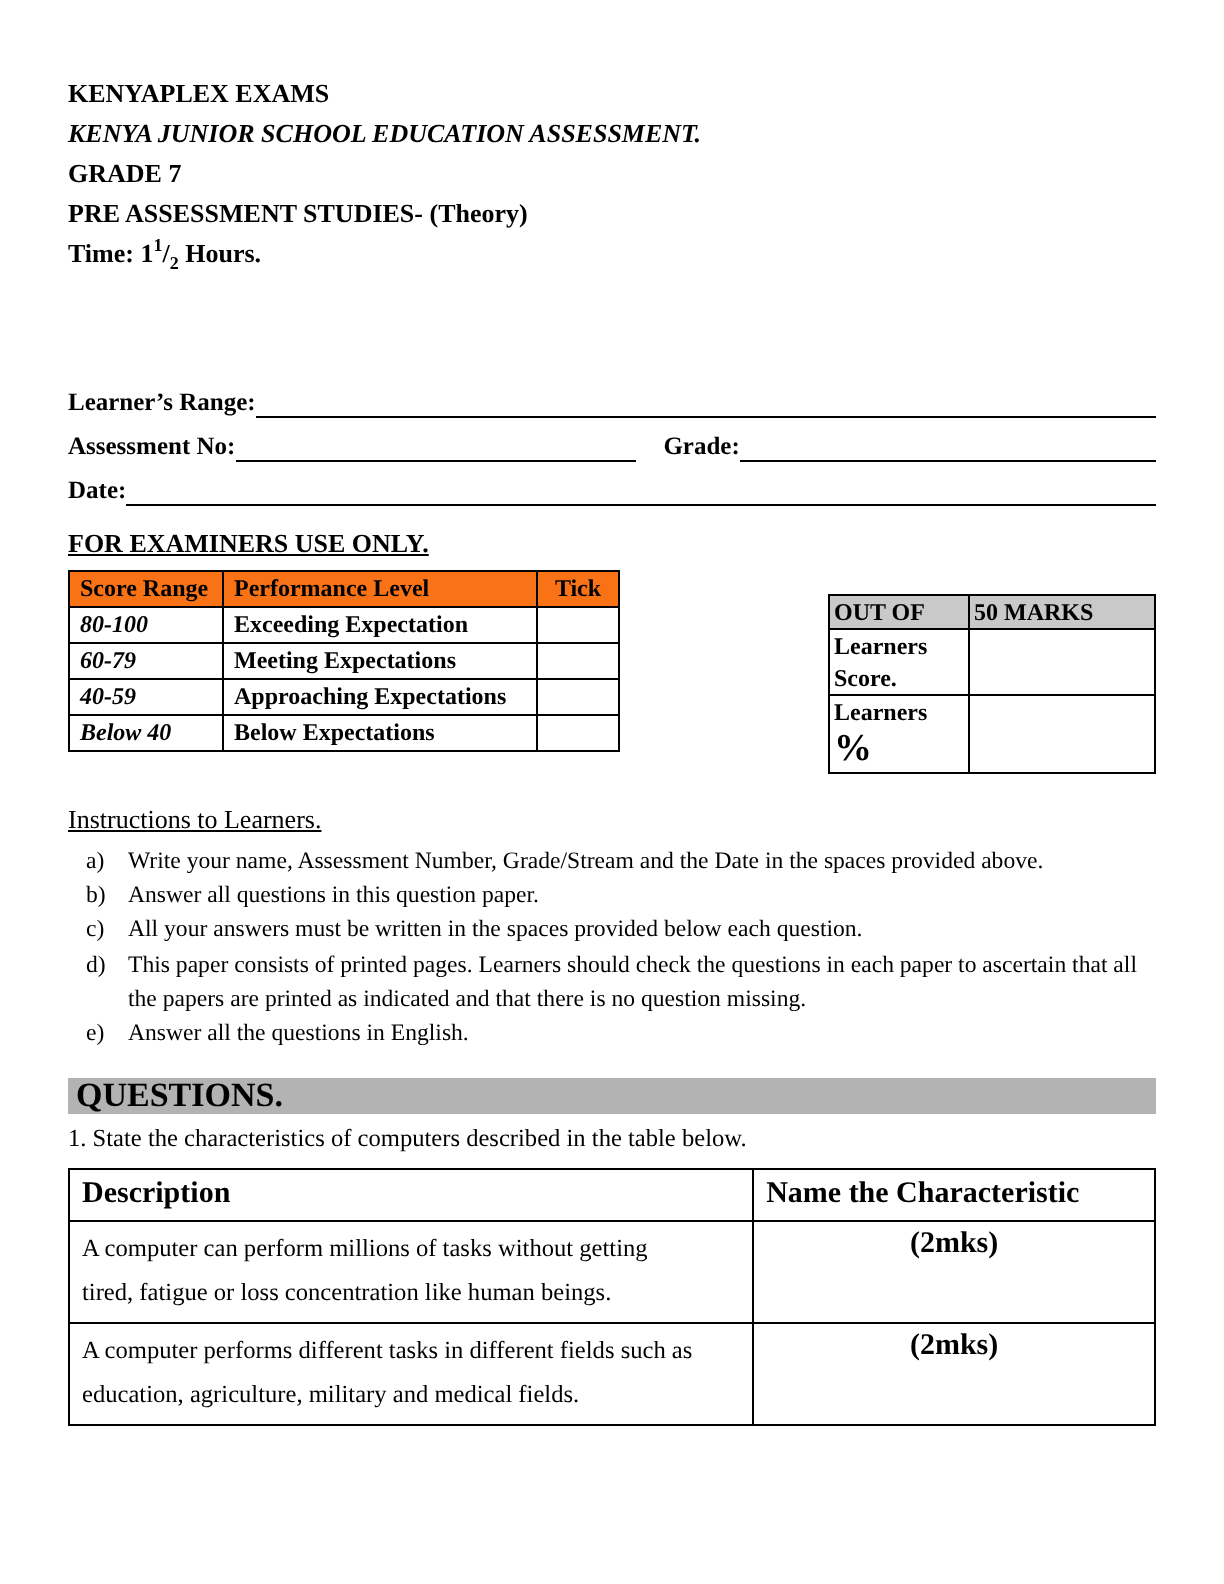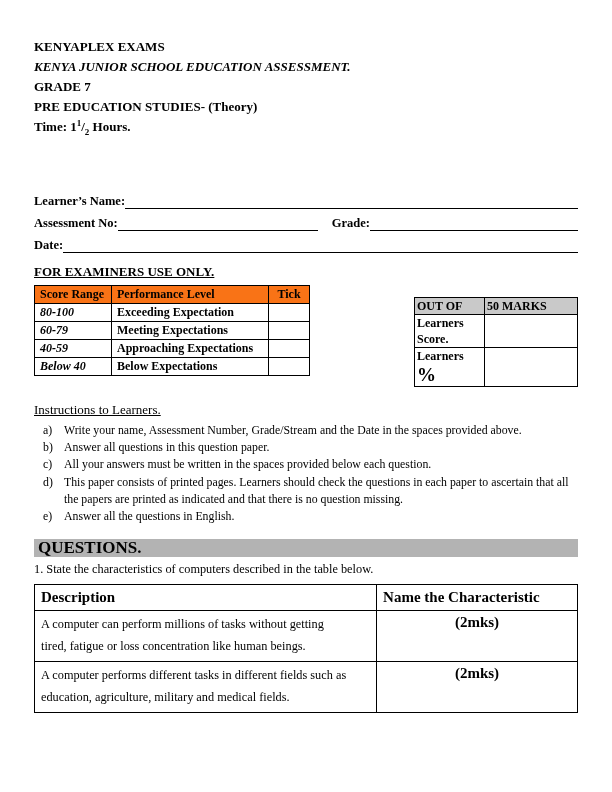"PRE EDUCATION STUDIES- (Theory)" div { text: EDUCATION -> ASSESSMENT }
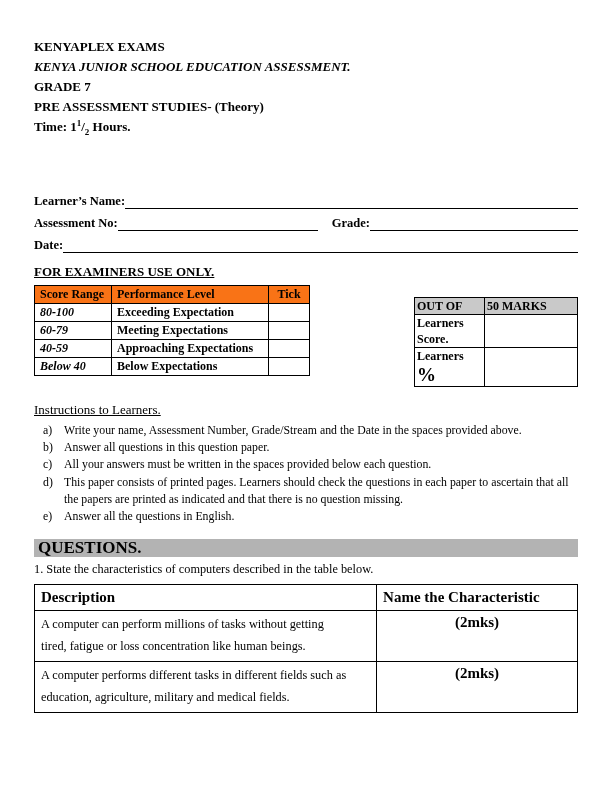"Learner’s Name:" span.lbl { text: Name -> Range }
